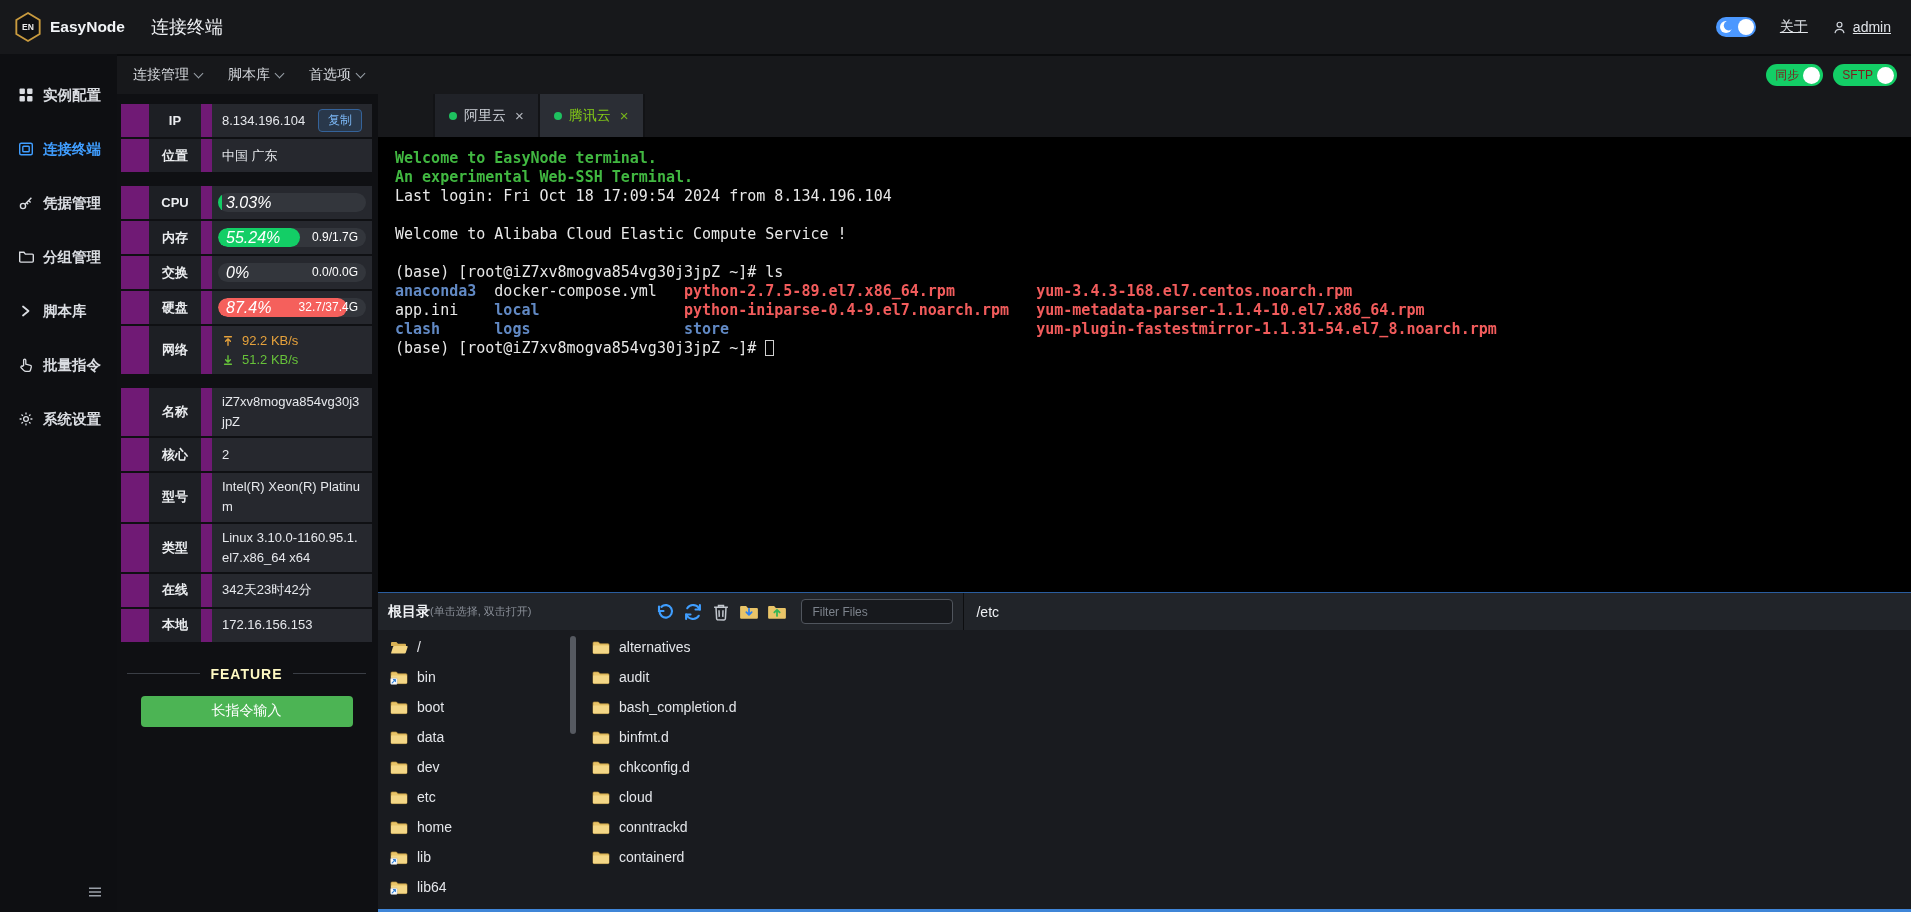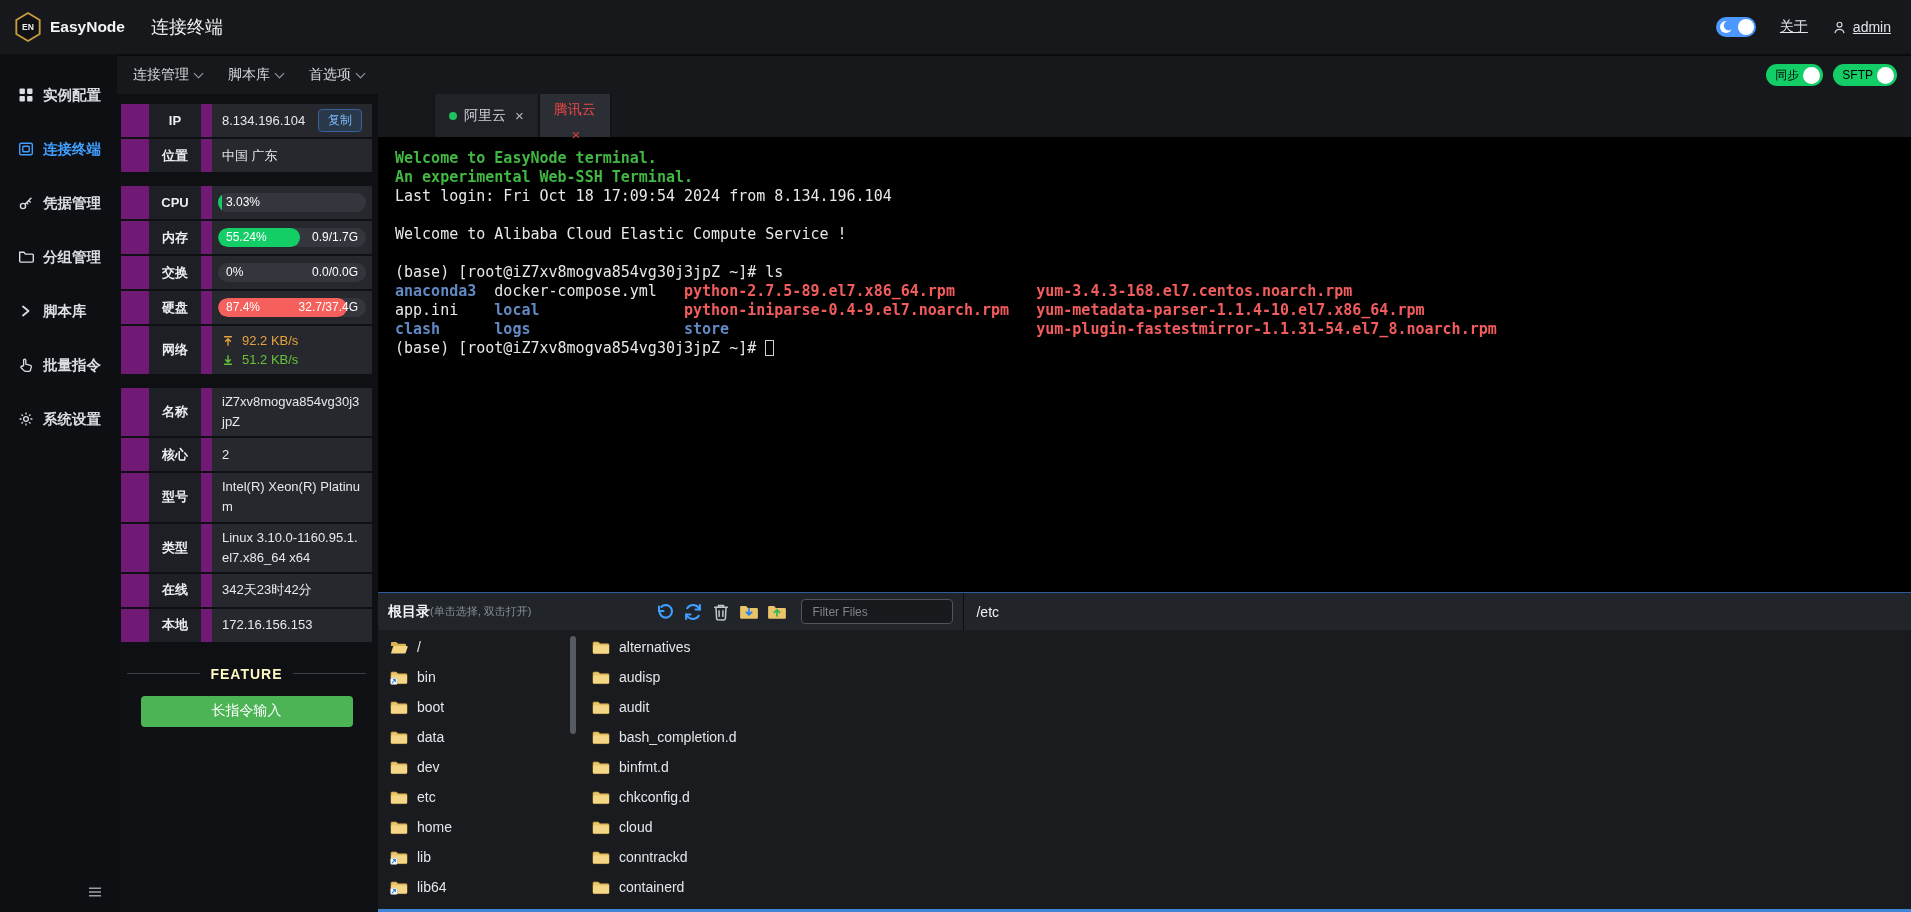"同步" .g-switch { color: #000000 -> #7f1d1d }
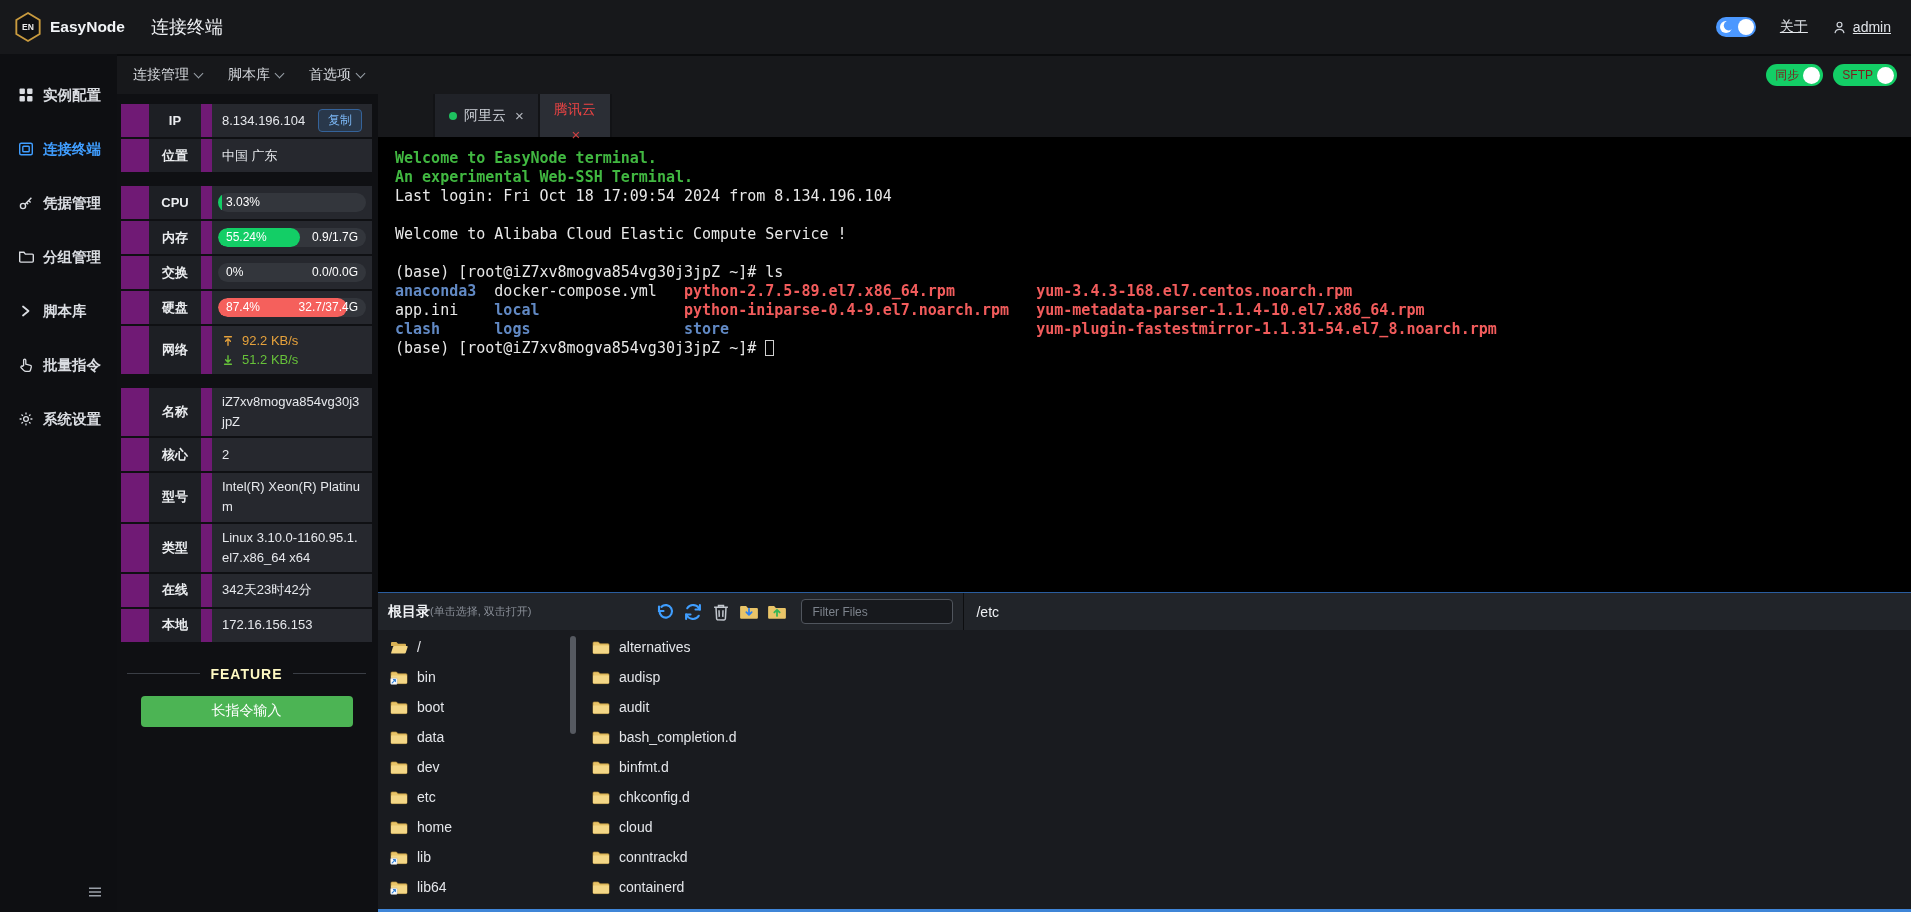"腾讯云" .tab.active { color: #ef4444 -> #84cc16; flex-direction: column -> none }
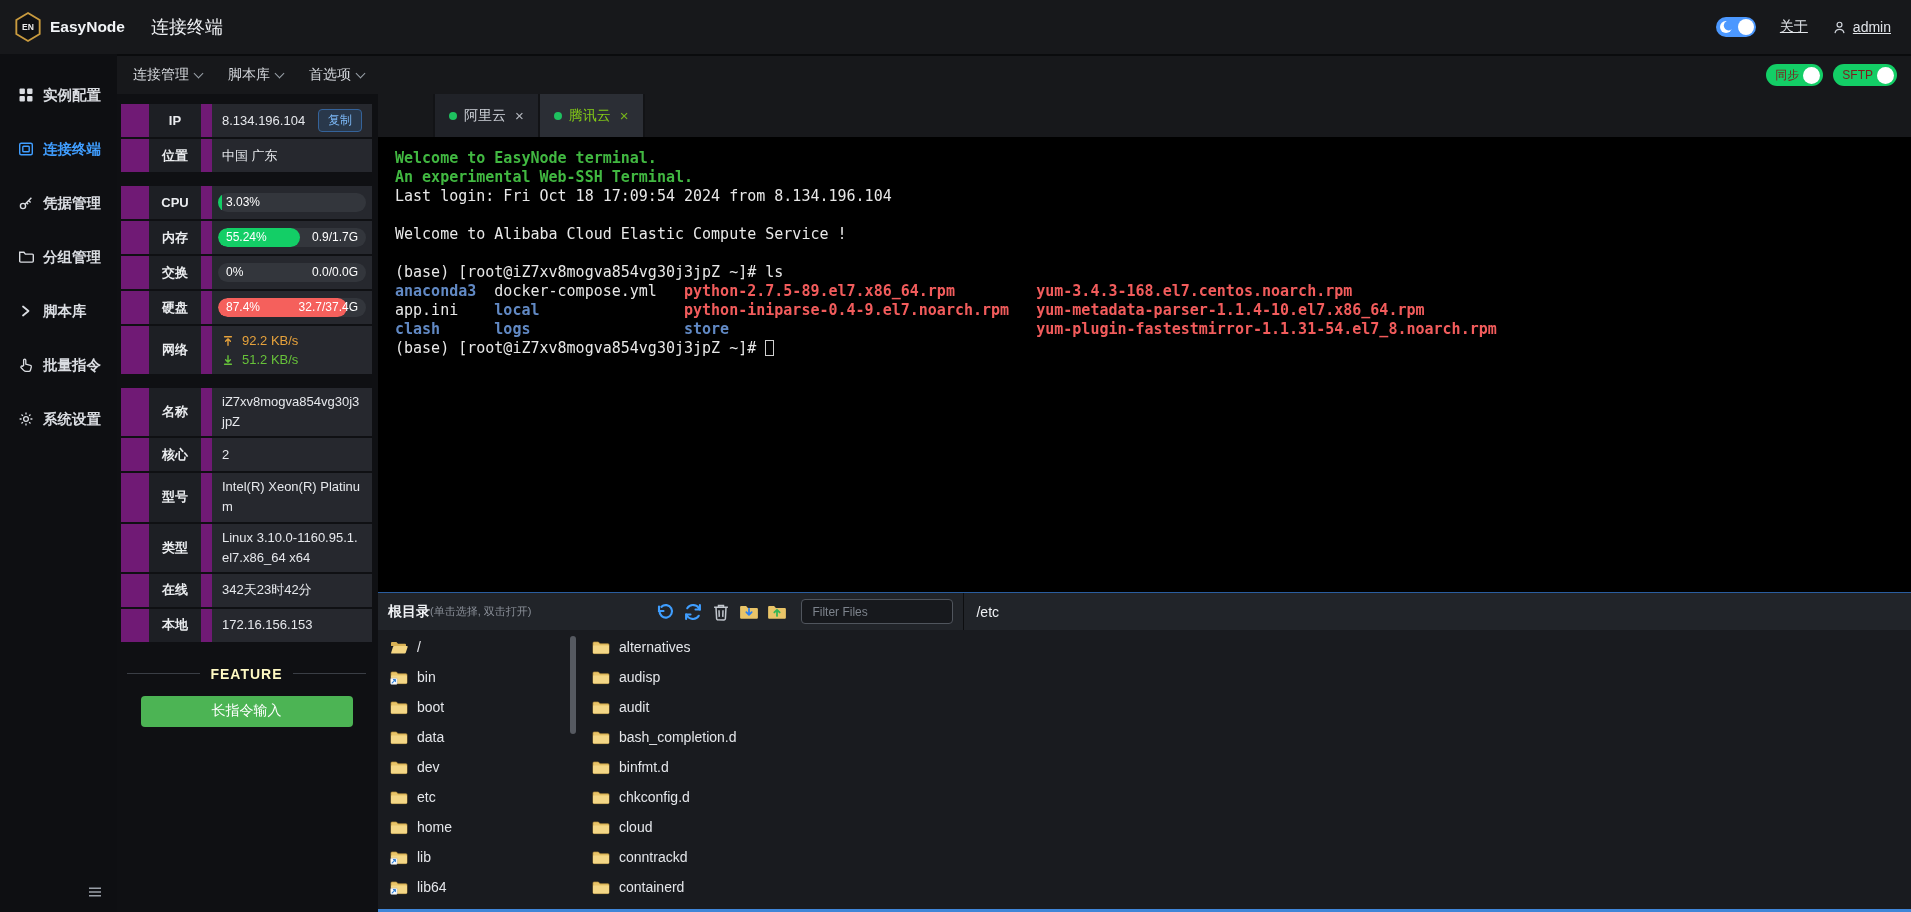"3.03%" .prog-text { font-size: 12px -> 16px; font-style: none -> italic }
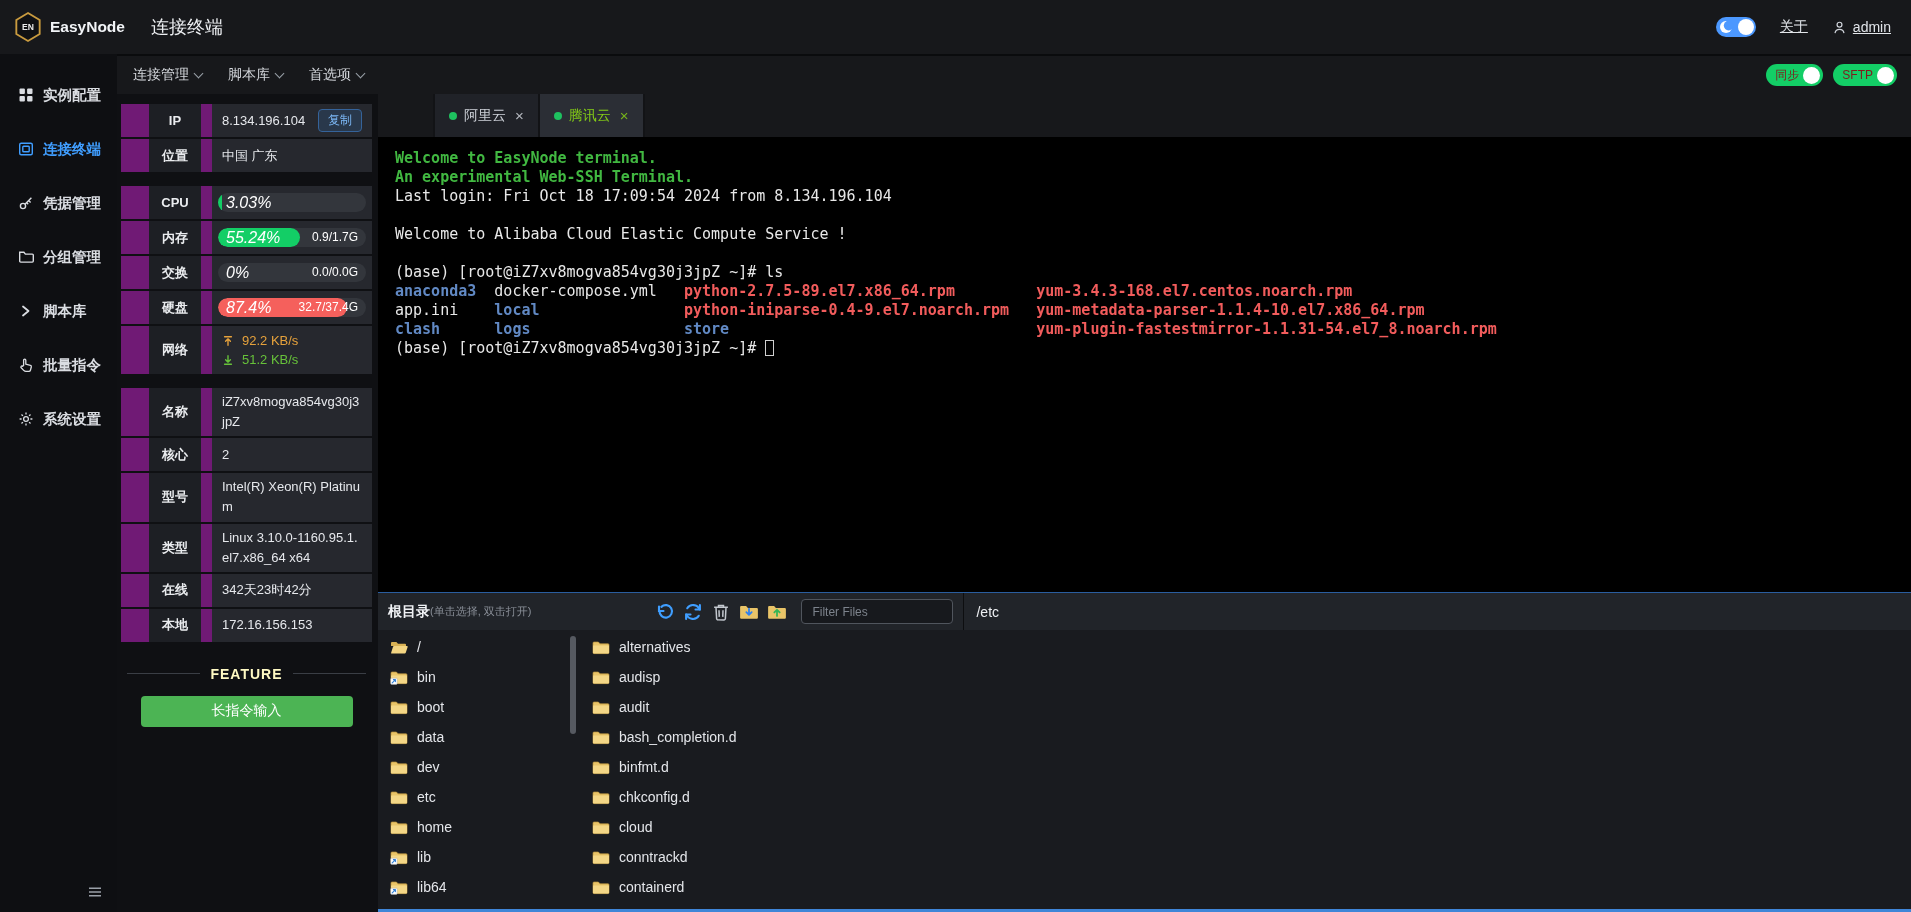"audisp" div.fm-row { html: <div> <span> <svg> <path></path> <path></path> </svg> </span> <span>audisp</span> </div> -> none }
